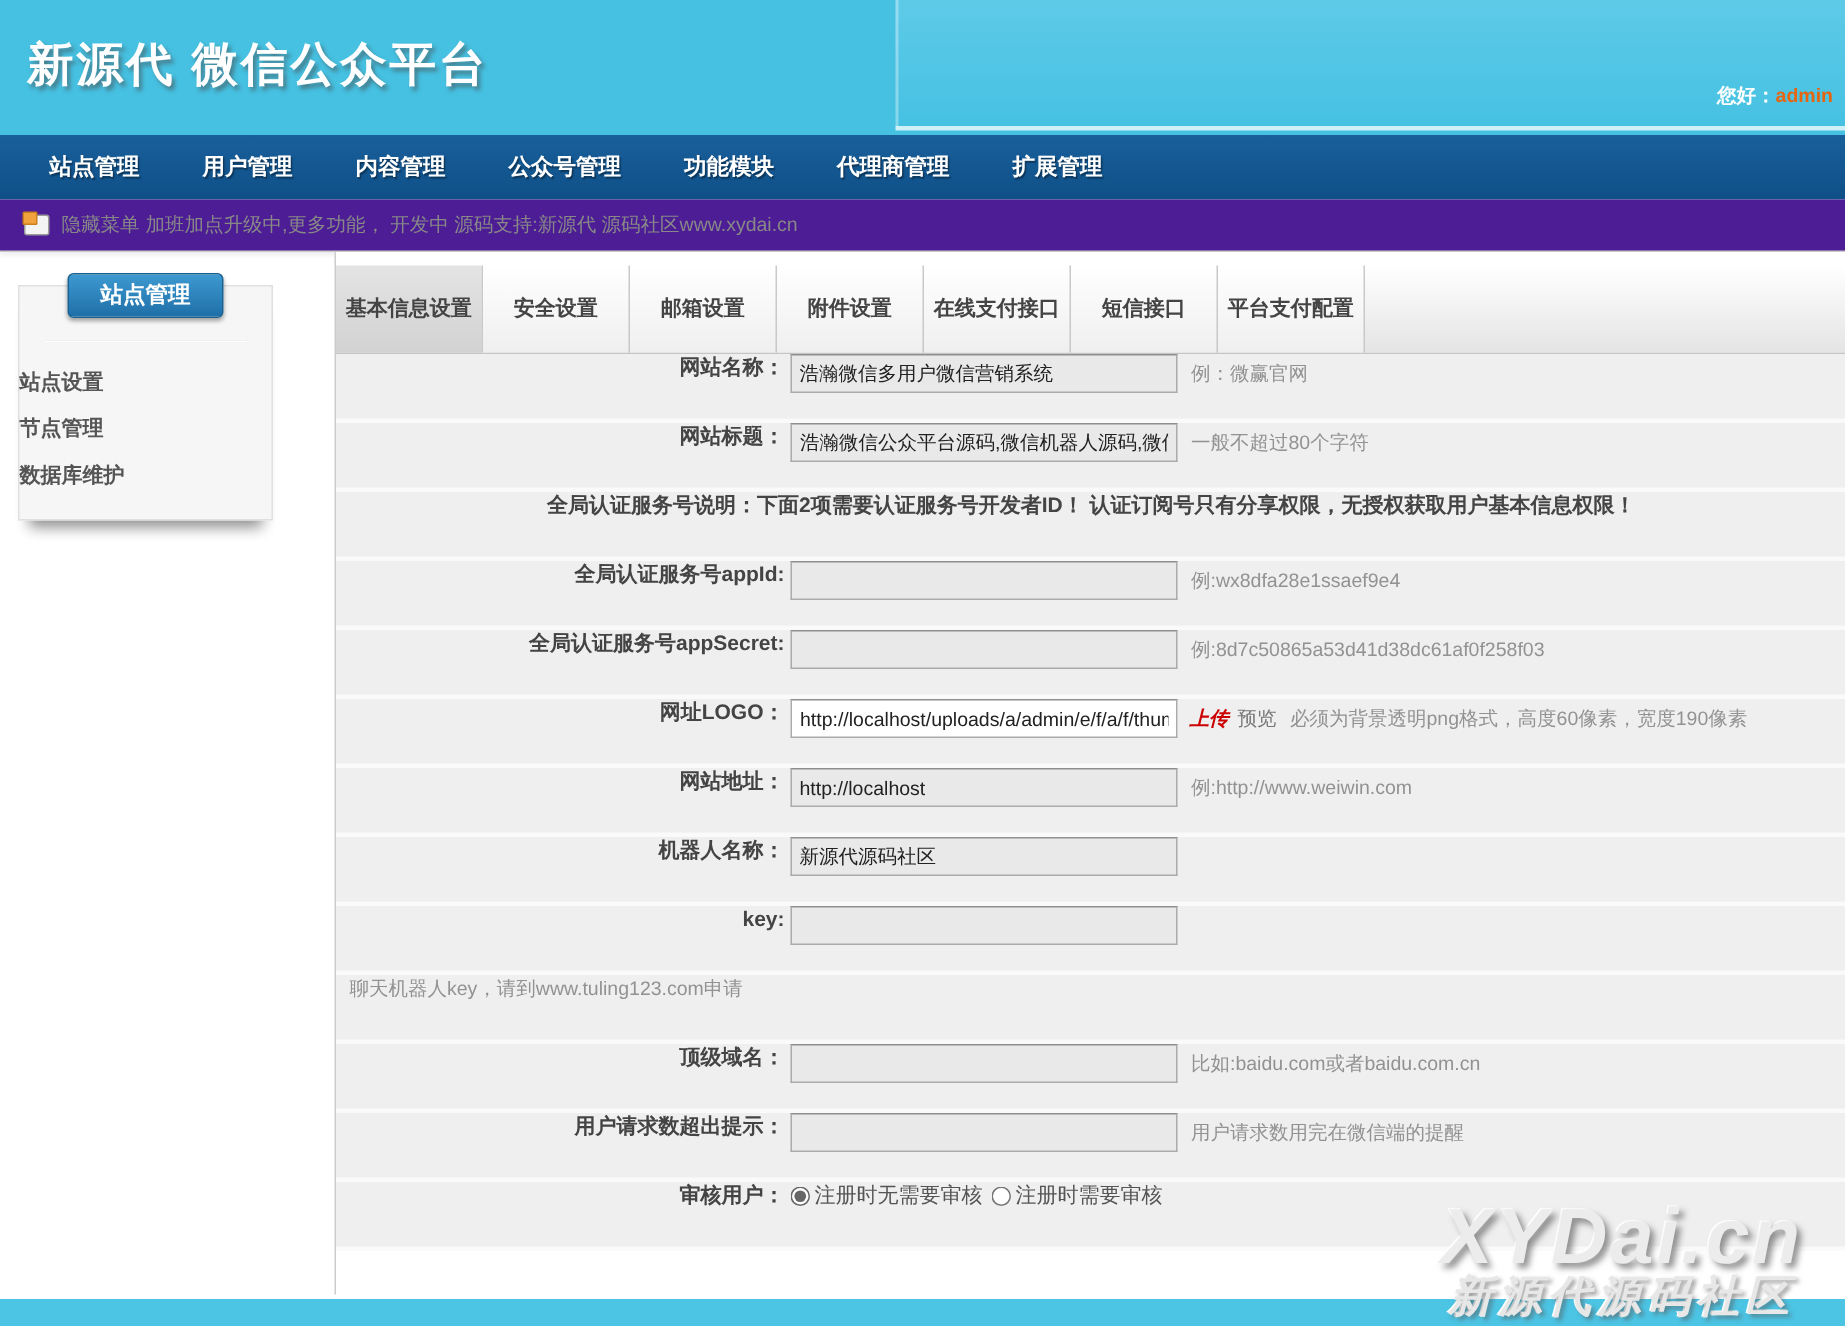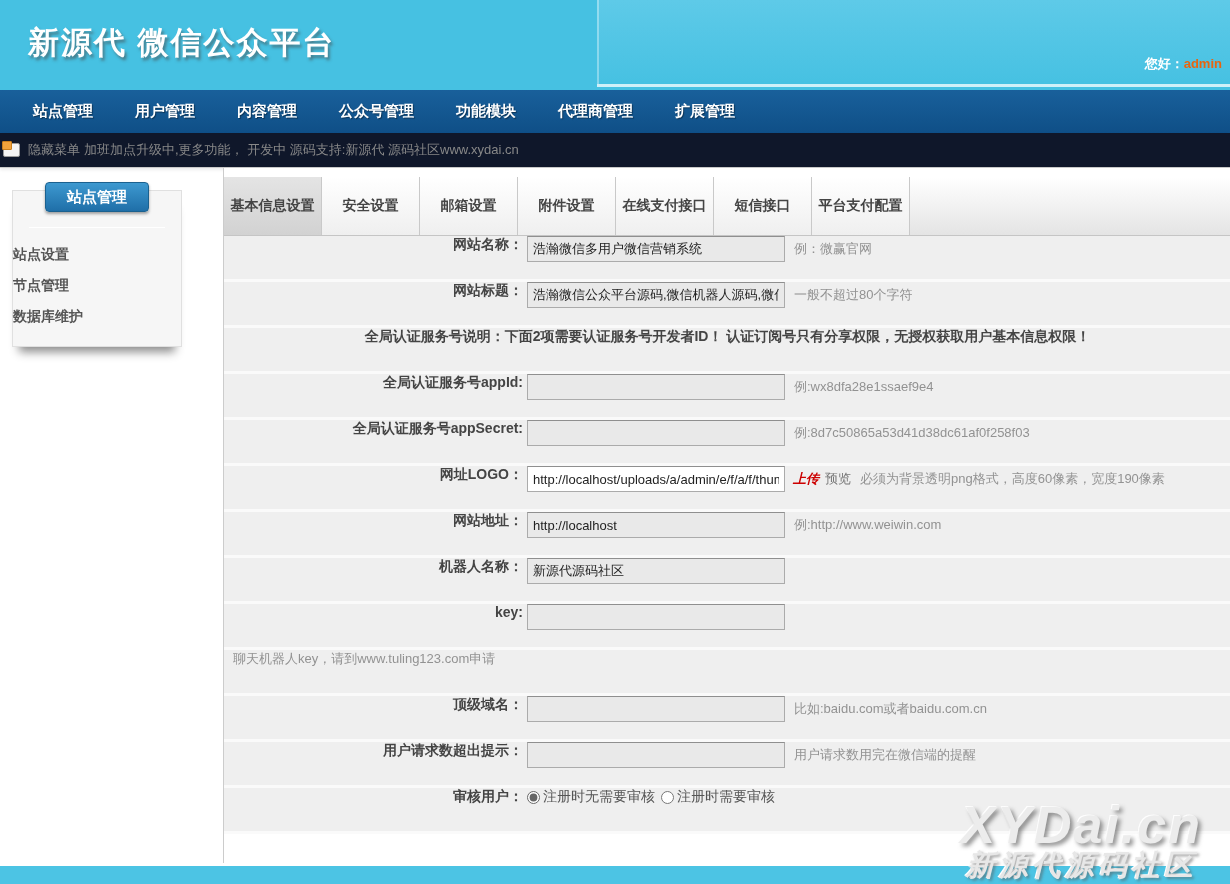"新源代 微信公众平台" .logo { left: 28px -> 18px }
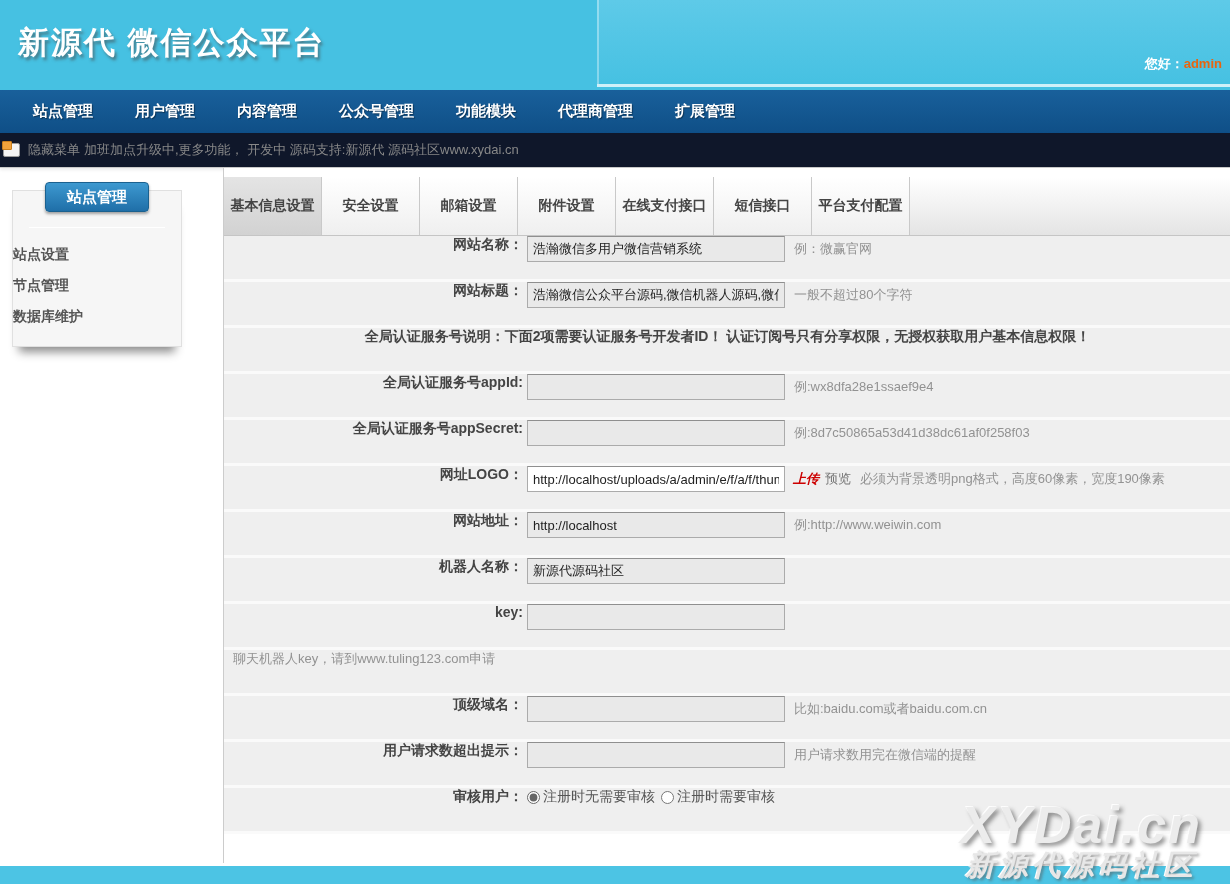"隐藏菜单" .notice { background: #0f172a -> #4c1d95; padding-left: 3px -> 16px }
